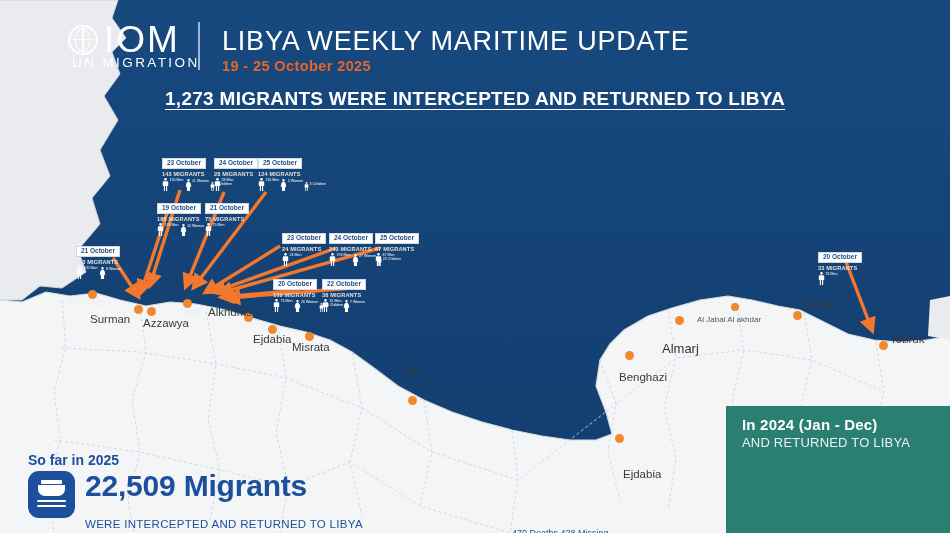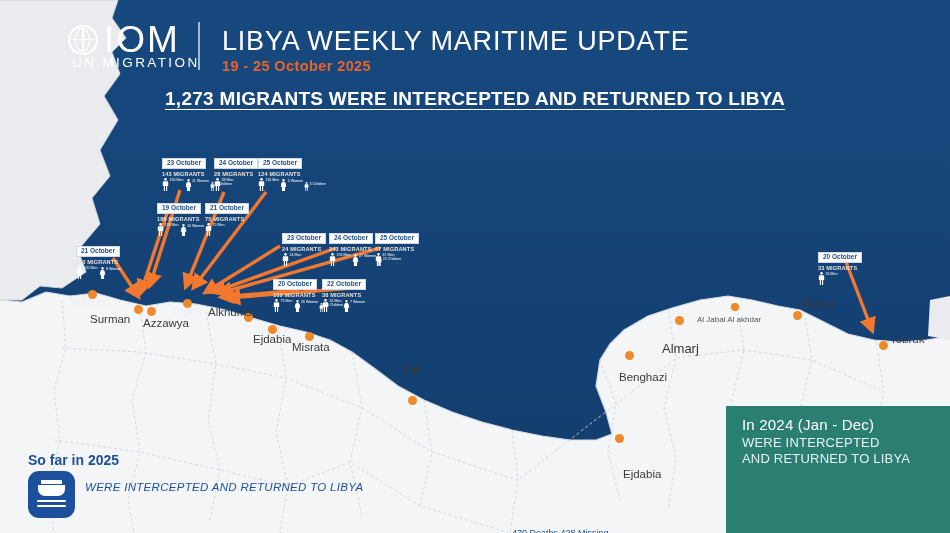"In 2024 (Jan - Dec)" .sg-kicker { font-weight: normal -> bold }
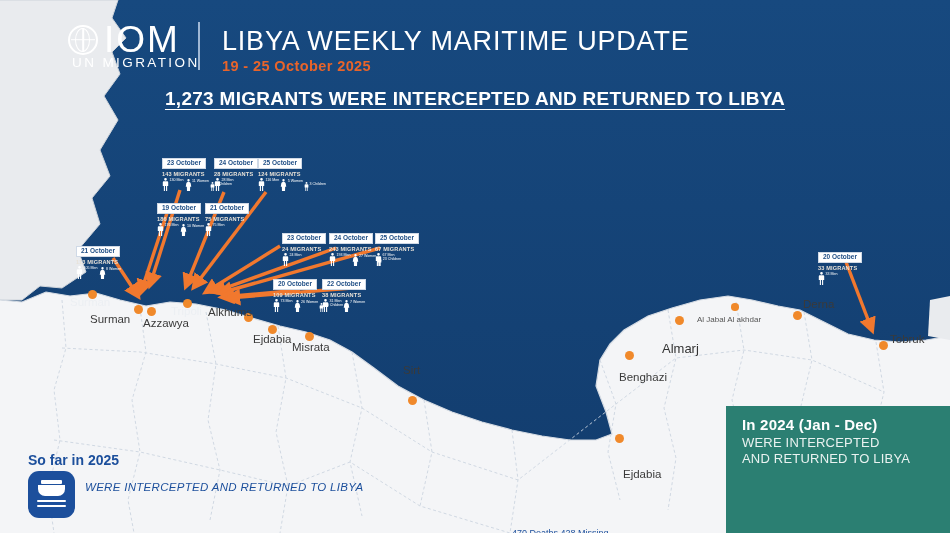"WERE INTERCEPTED" div { html: <div>WERE INTERCEPTED</div> -> none }
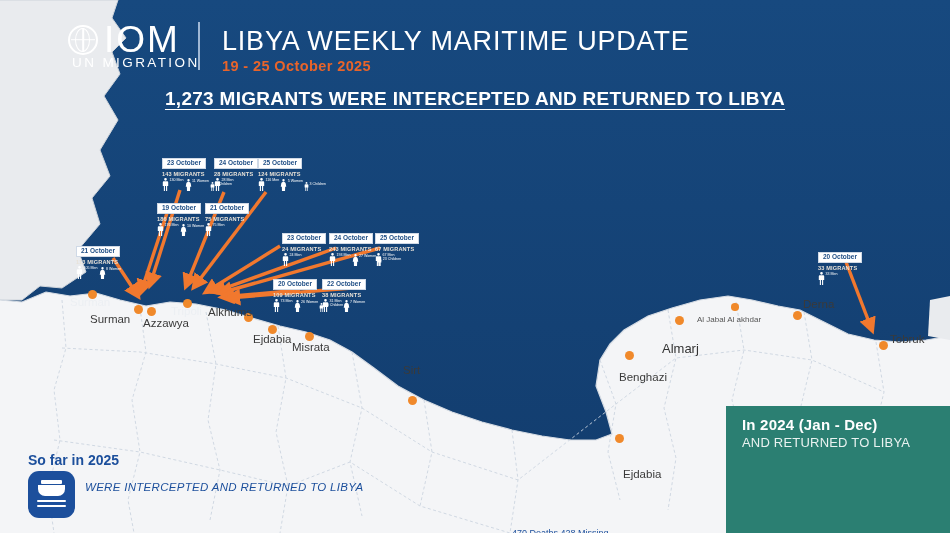"22,509 Migrants" div.sl-num { html: none -> <div>22,509 Migrants</div> }
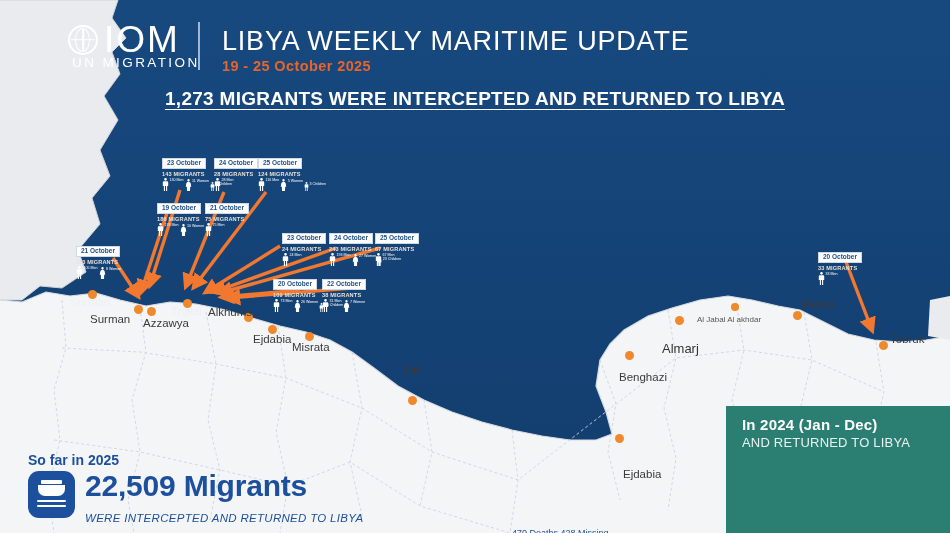"WERE INTERCEPTED AND RETURNED TO" .sl-sub { font-style: italic -> none; margin-top: 10px -> 16px }
